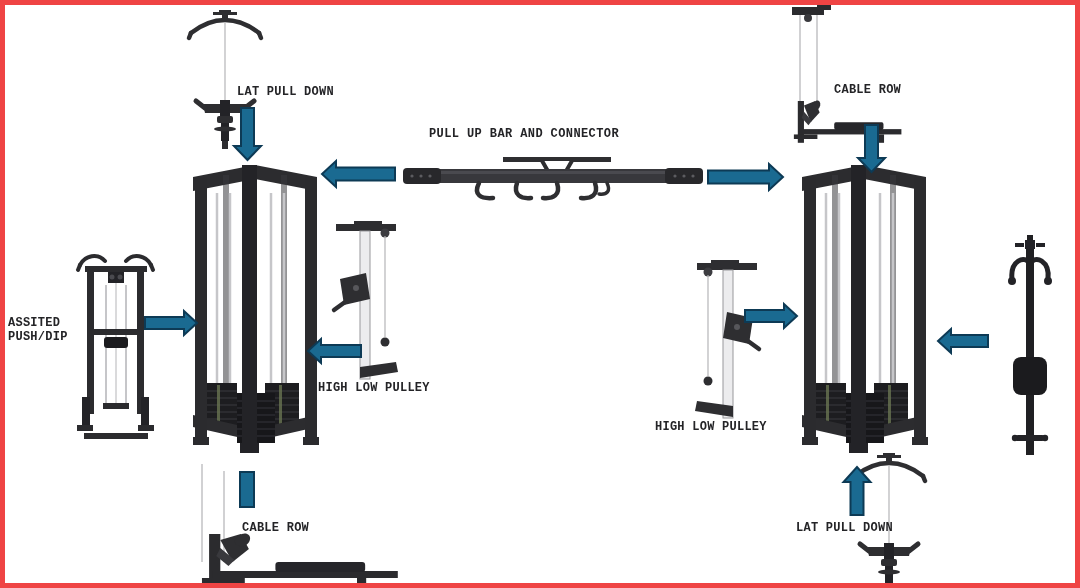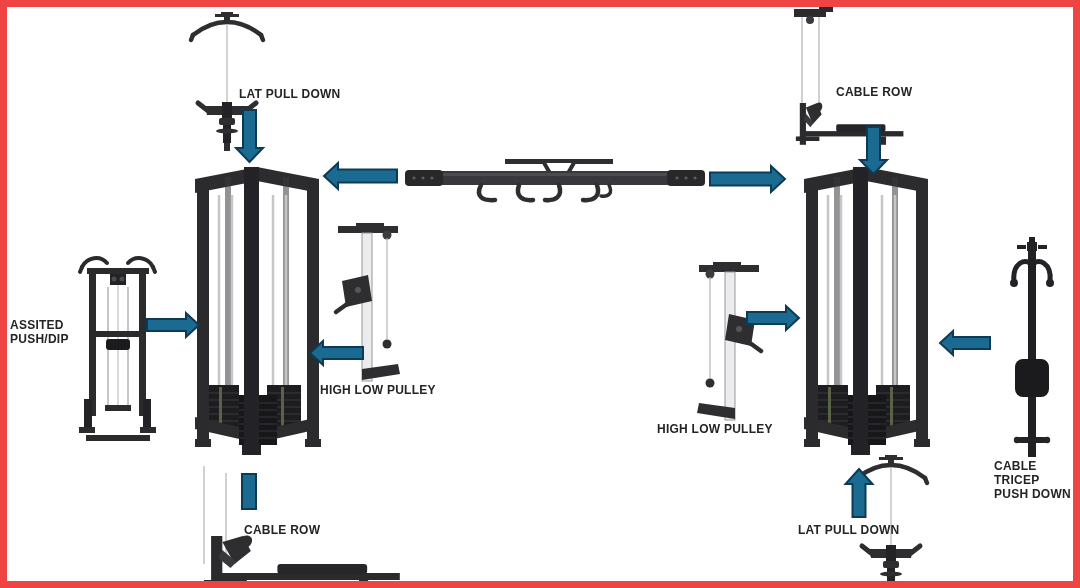"LAT PULL DOWN" .canvas { border: 7px solid #ef4444 -> 5px solid #ef4444; font-family: Liberation Sans, sans-serif -> Liberation Mono, monospace }
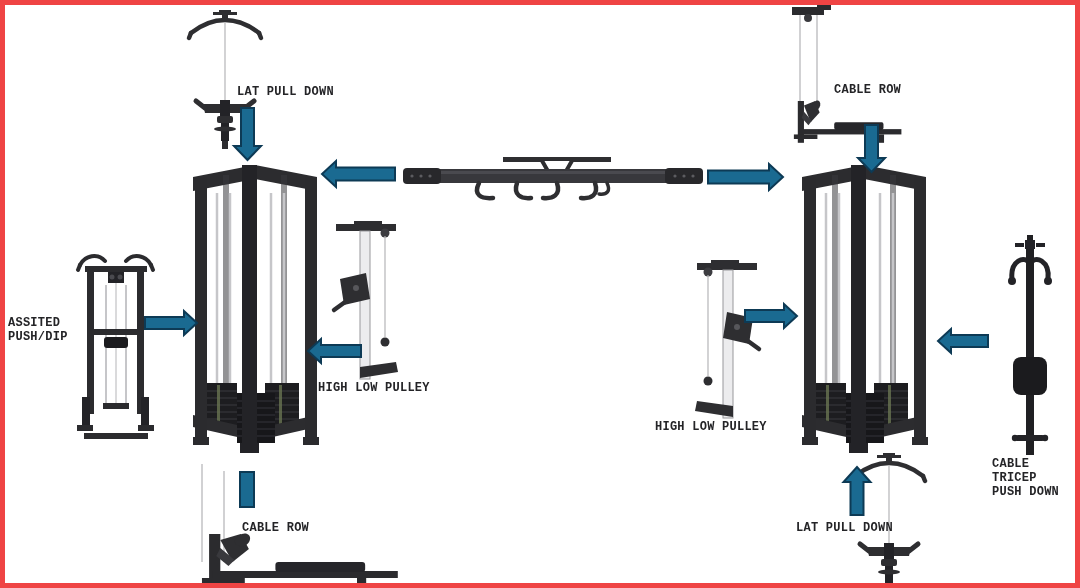"PULL UP BAR AND CONNECTOR" div.lbl { html: none -> <div>PULL UP BAR AND CONNECTOR</div> }
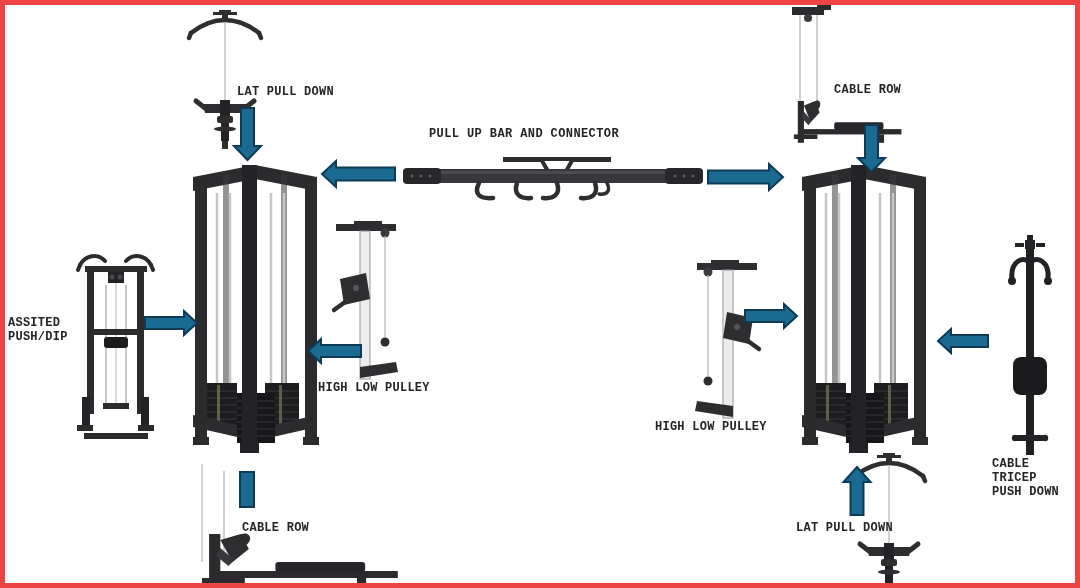"CABLE TRICEP" div.lbl { html: <div>CABLE TRICEP PUSH DOWN</div> -> none }
